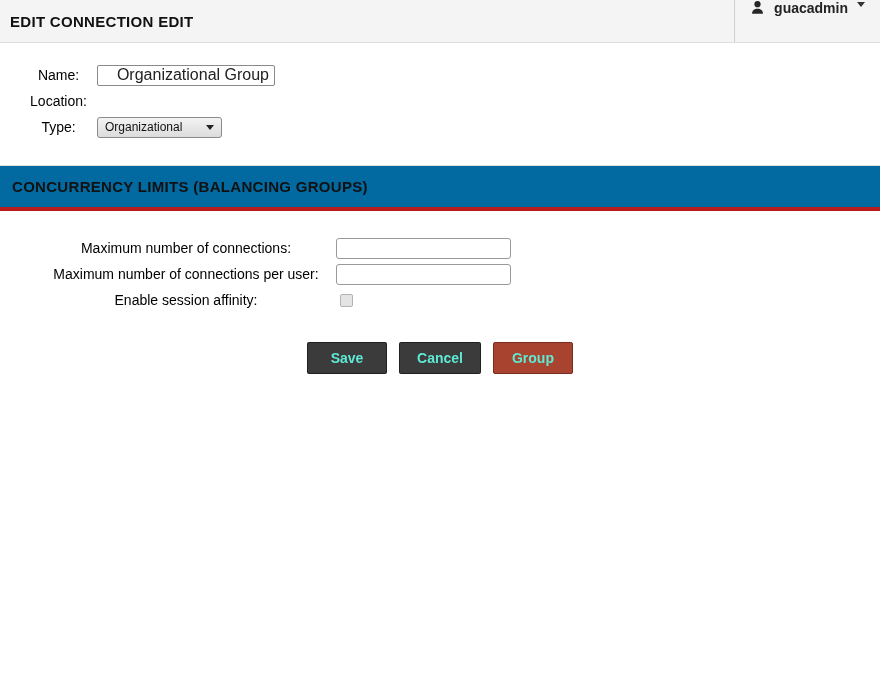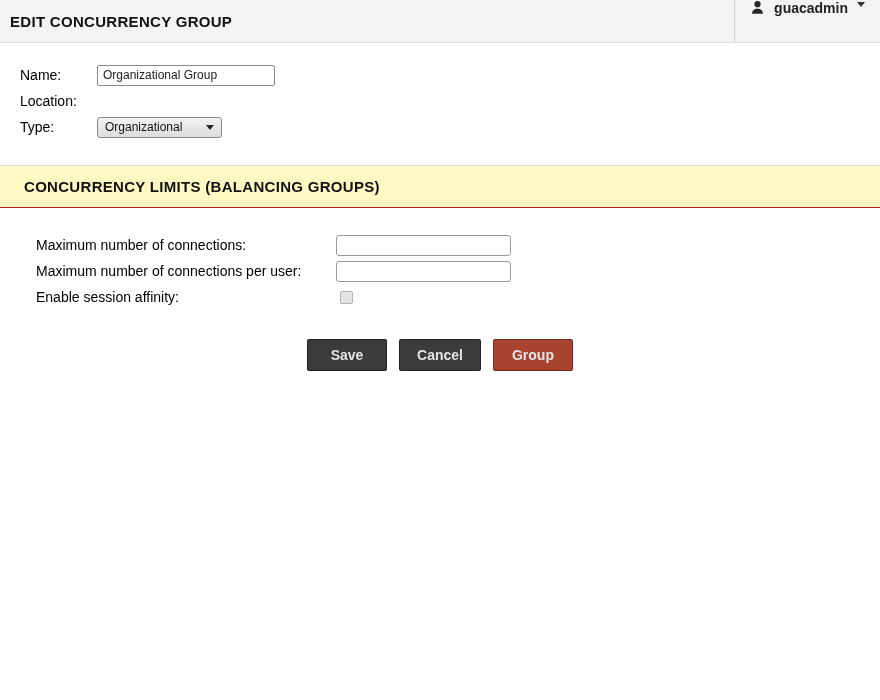"EDIT CONCURRENCY GROUP" div.page-title { text: CONCURRENCY GROUP -> CONNECTION EDIT }
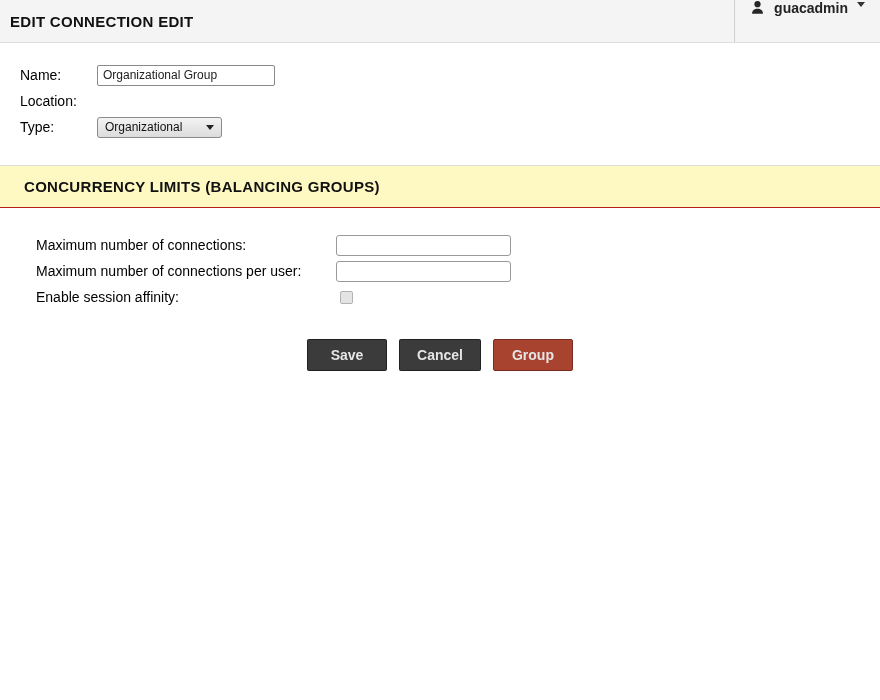"Name:" .field-label { text-align: none -> center }
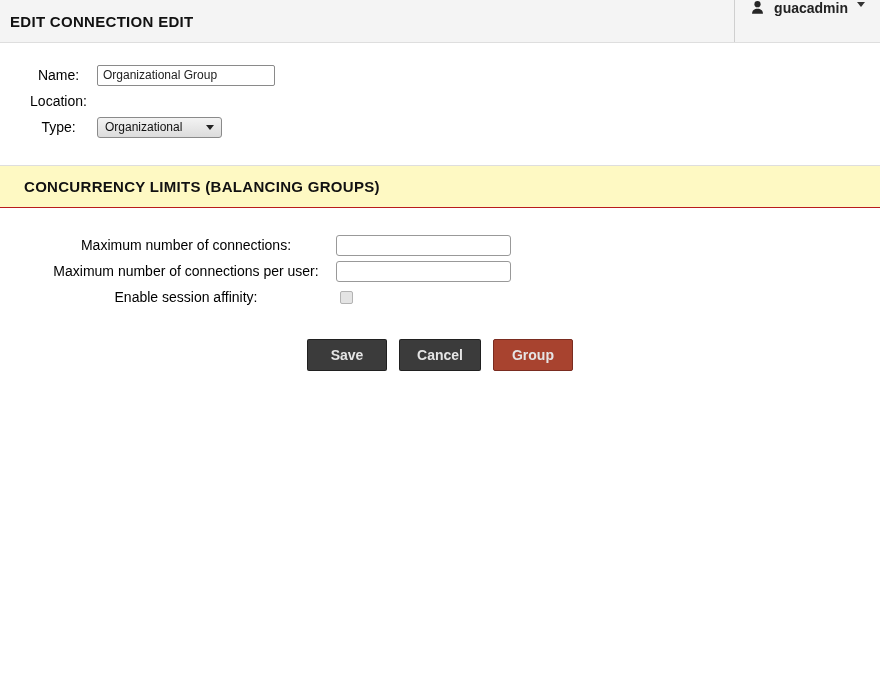"Organizational Group" .text-input { font-size: 12px -> 16px; text-align: none -> right }
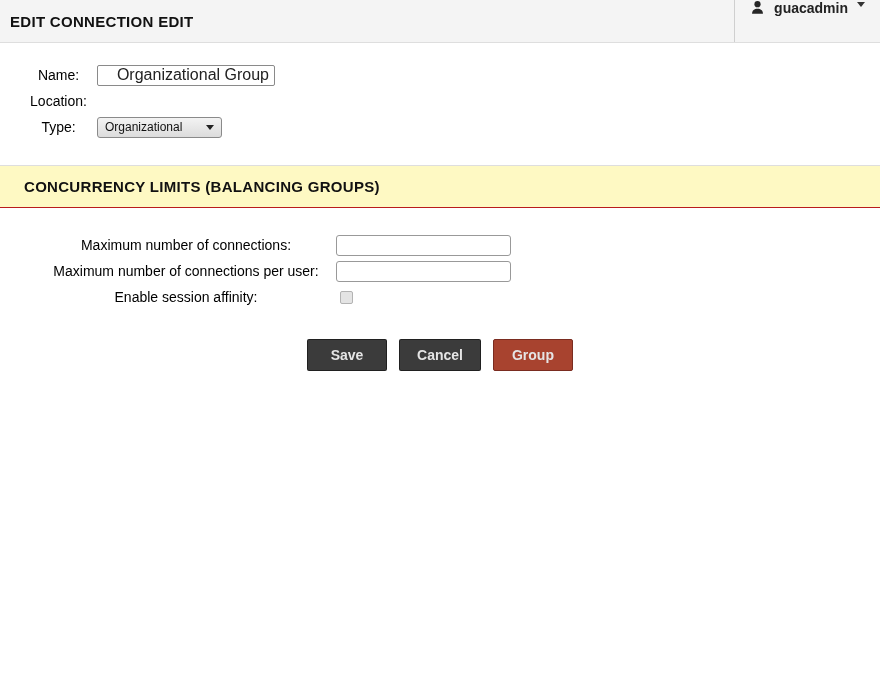"CONCURRENCY LIMITS (BALANCING GROUPS)" .section-band { background: #fef9c3 -> #0369a1; border-bottom: 1px solid #b91c1c -> 4px solid #b91c1c; padding: 12px 24px -> 12px 12px }
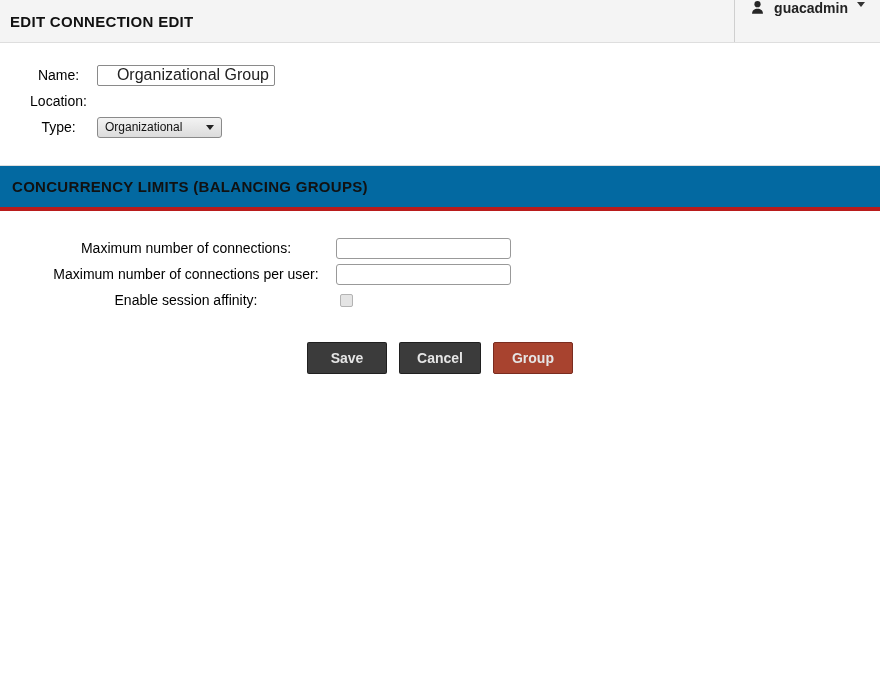"Save" .btn { color: #e5e5e5 -> #5eead4 }
